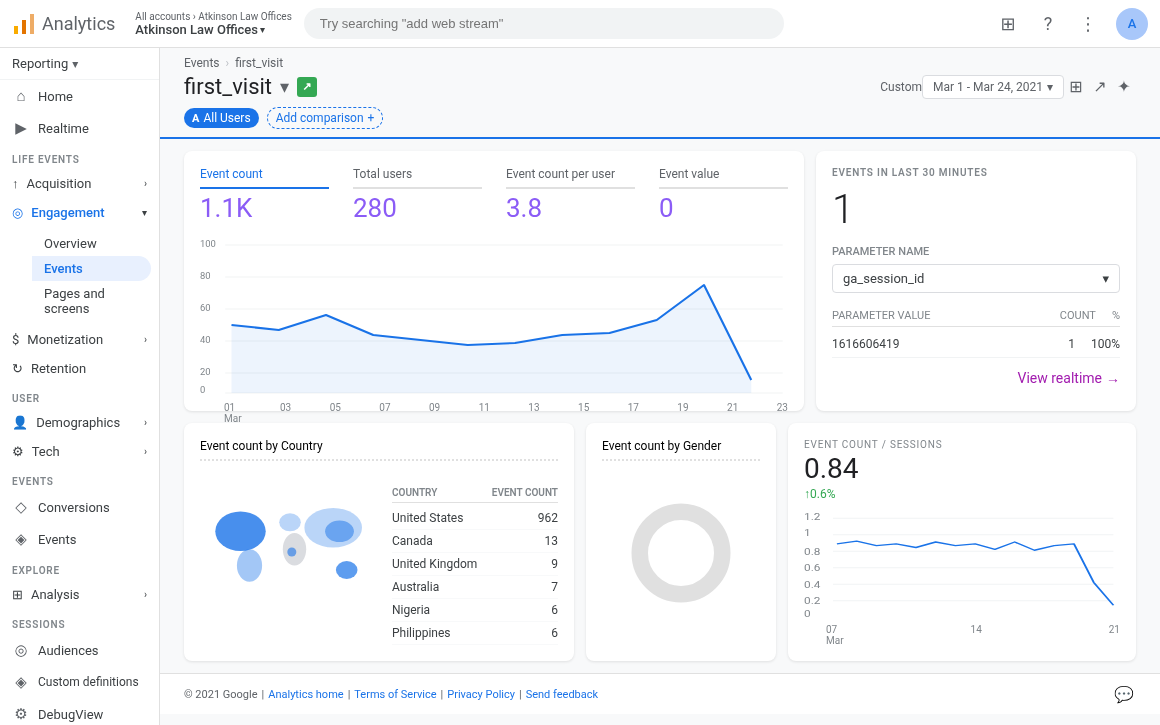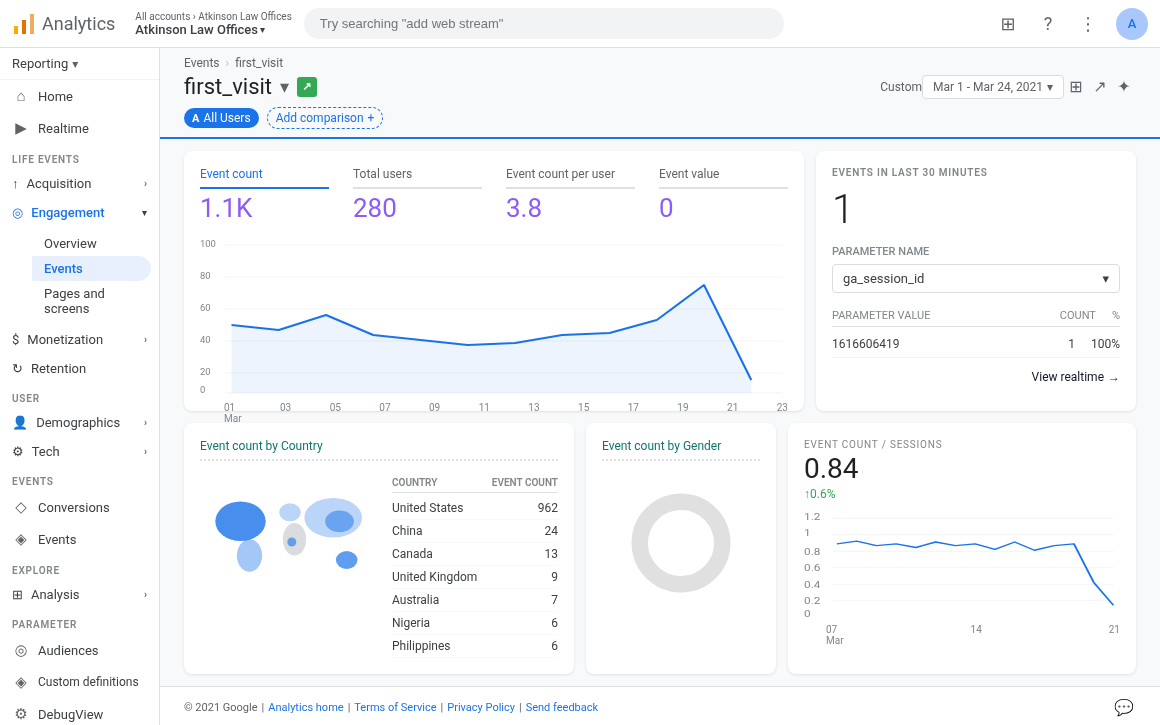"View realtime" .view-realtime { color: #0f172a -> #a21caf; font-size: 12px -> 14px }
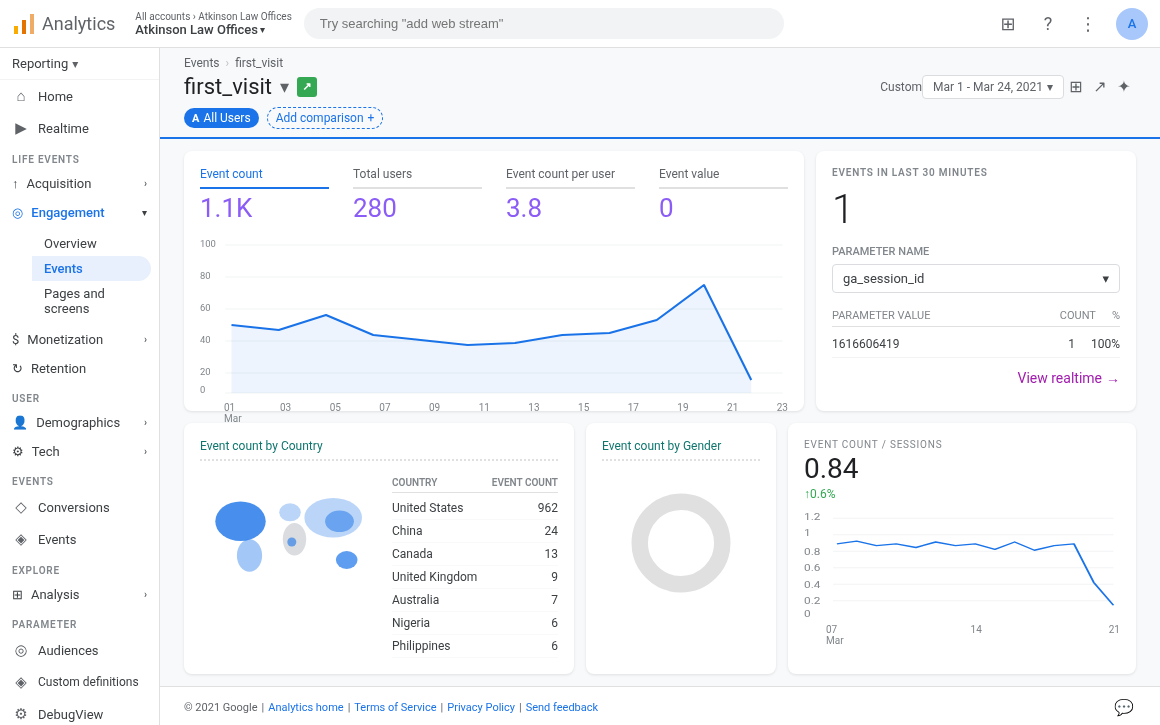"Event count by Country" .bottom-card-title { color: #0f766e -> #000000; margin-bottom: 12px -> 22px }
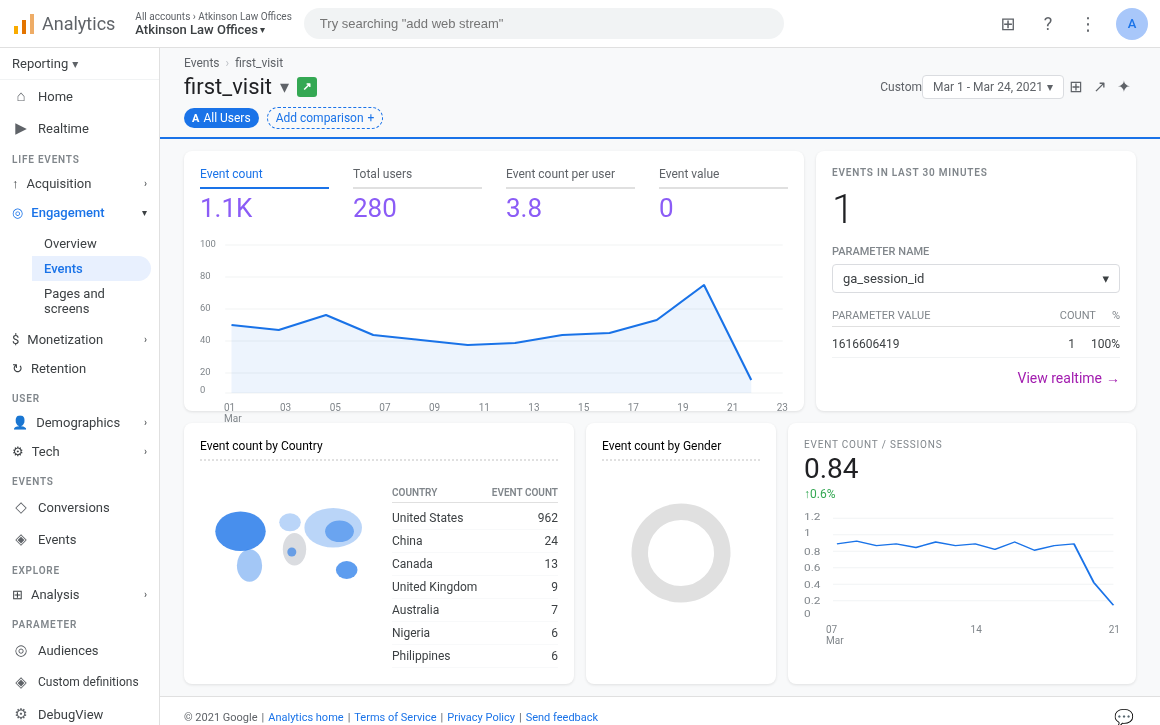"China" div.country-row { html: <div> <span>China</span> <span>24</span> </div> -> none }
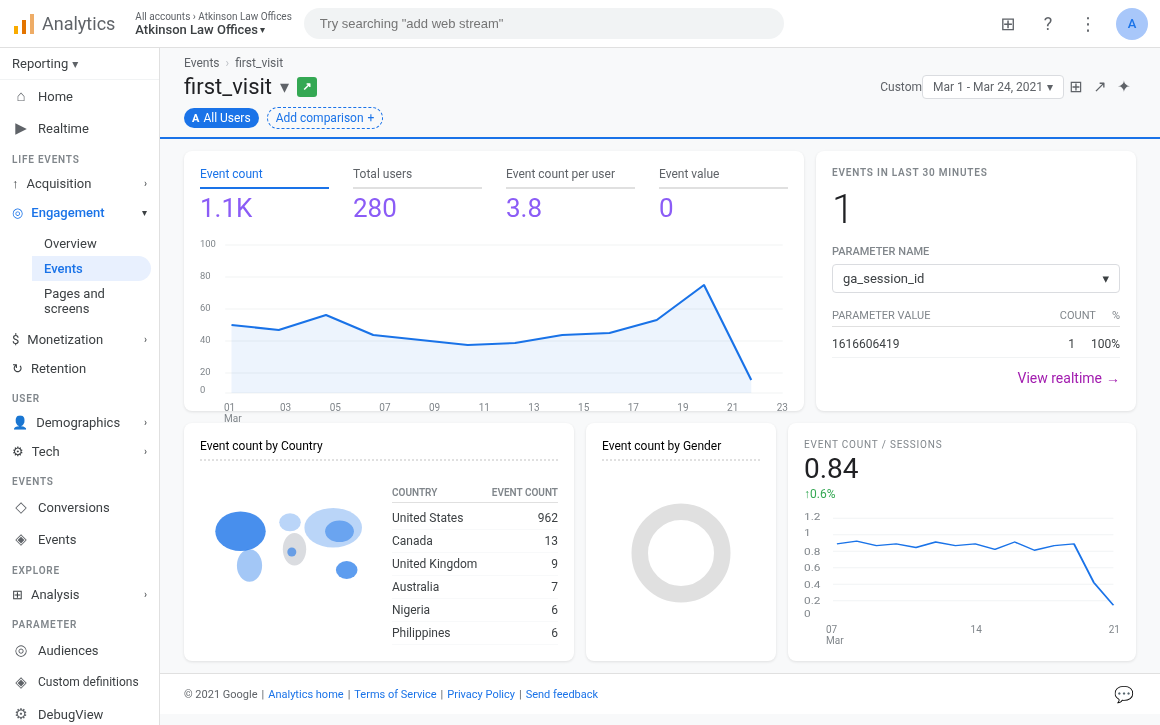"PARAMETER" div.sidebar-section-label { text: PARAMETER -> SESSIONS }
